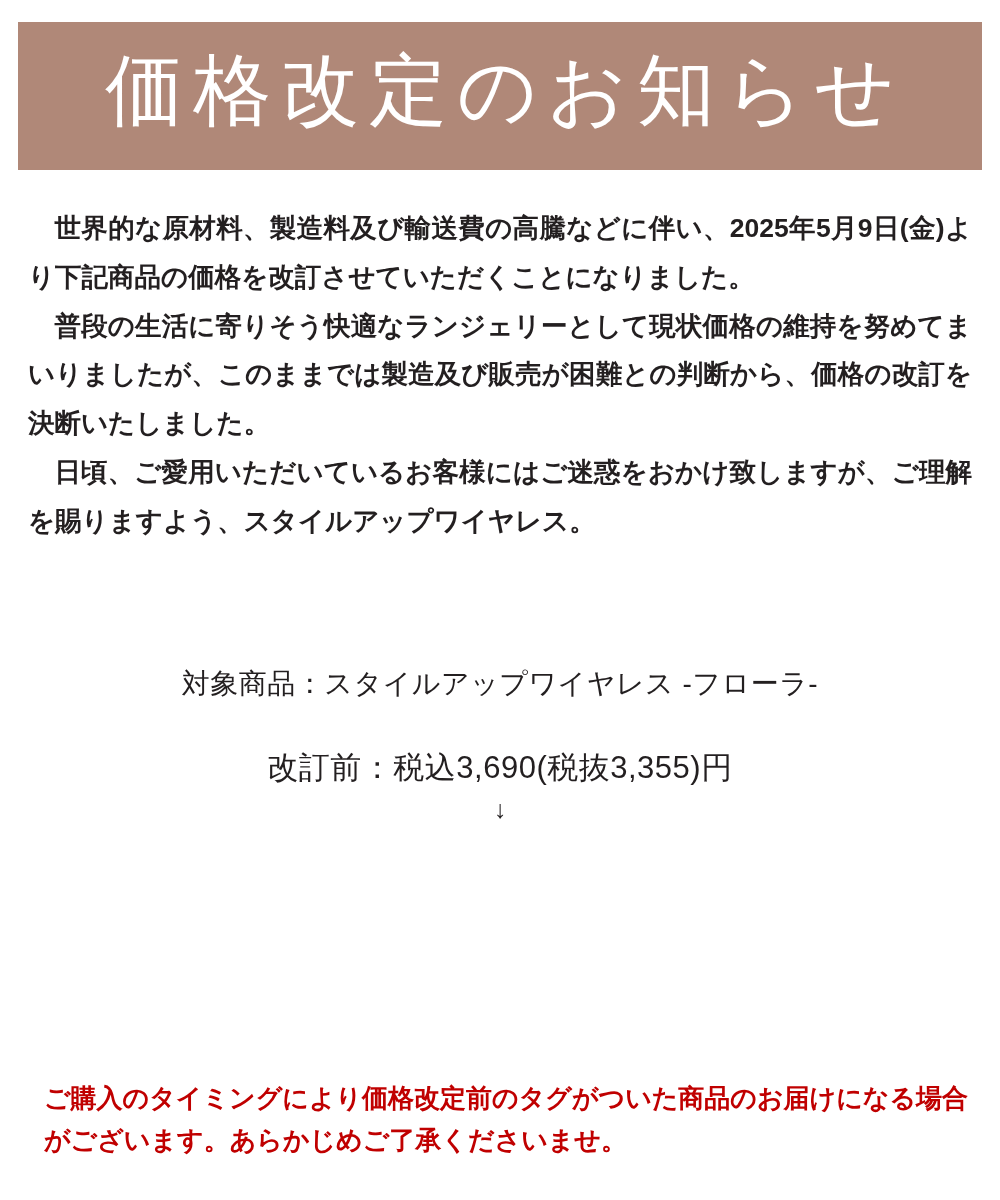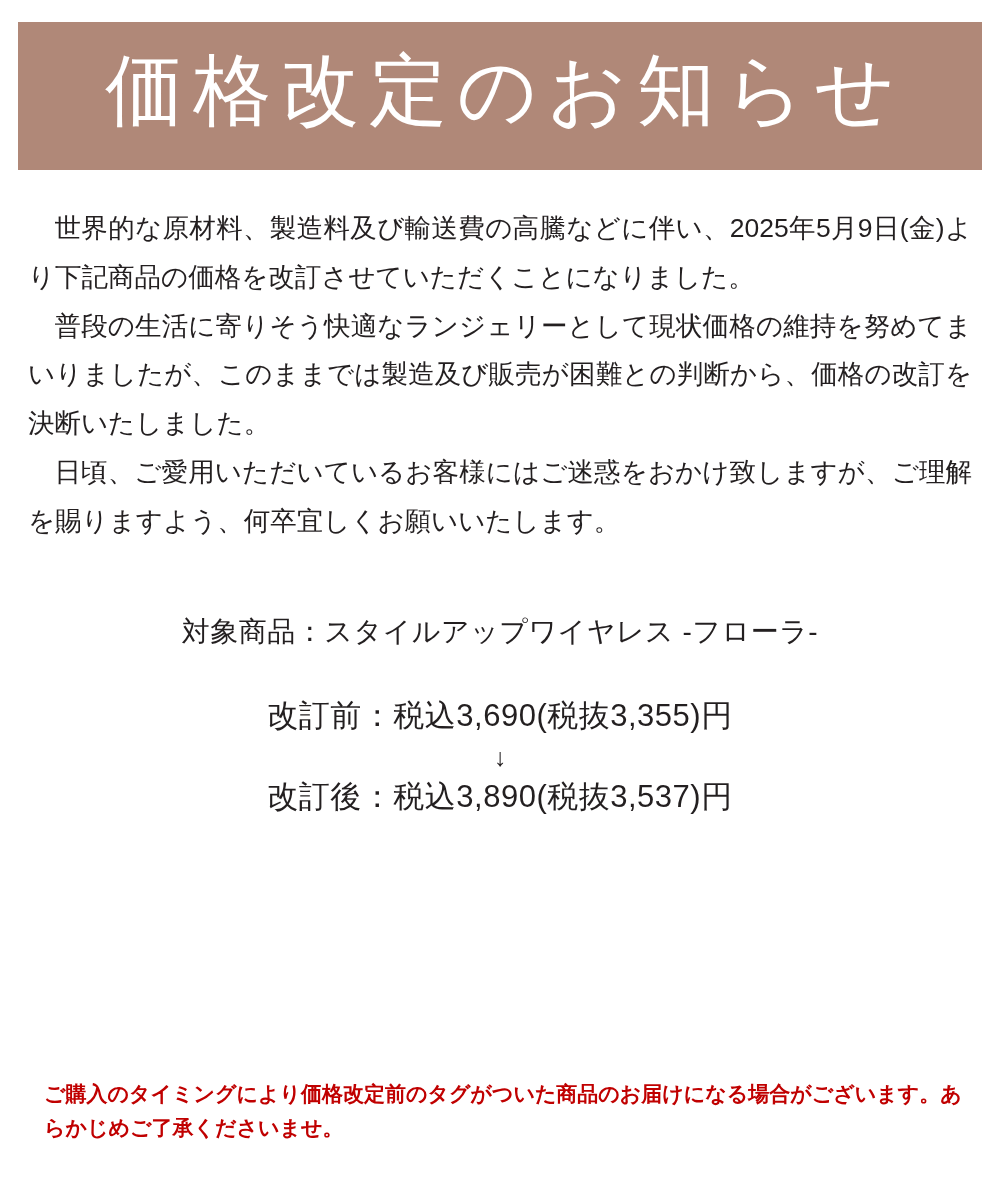"世界的な原材料、製造料及び輸送費の高騰などに伴い、2025年5月9日(金)より下" .body-copy p { font-weight: none -> bold }
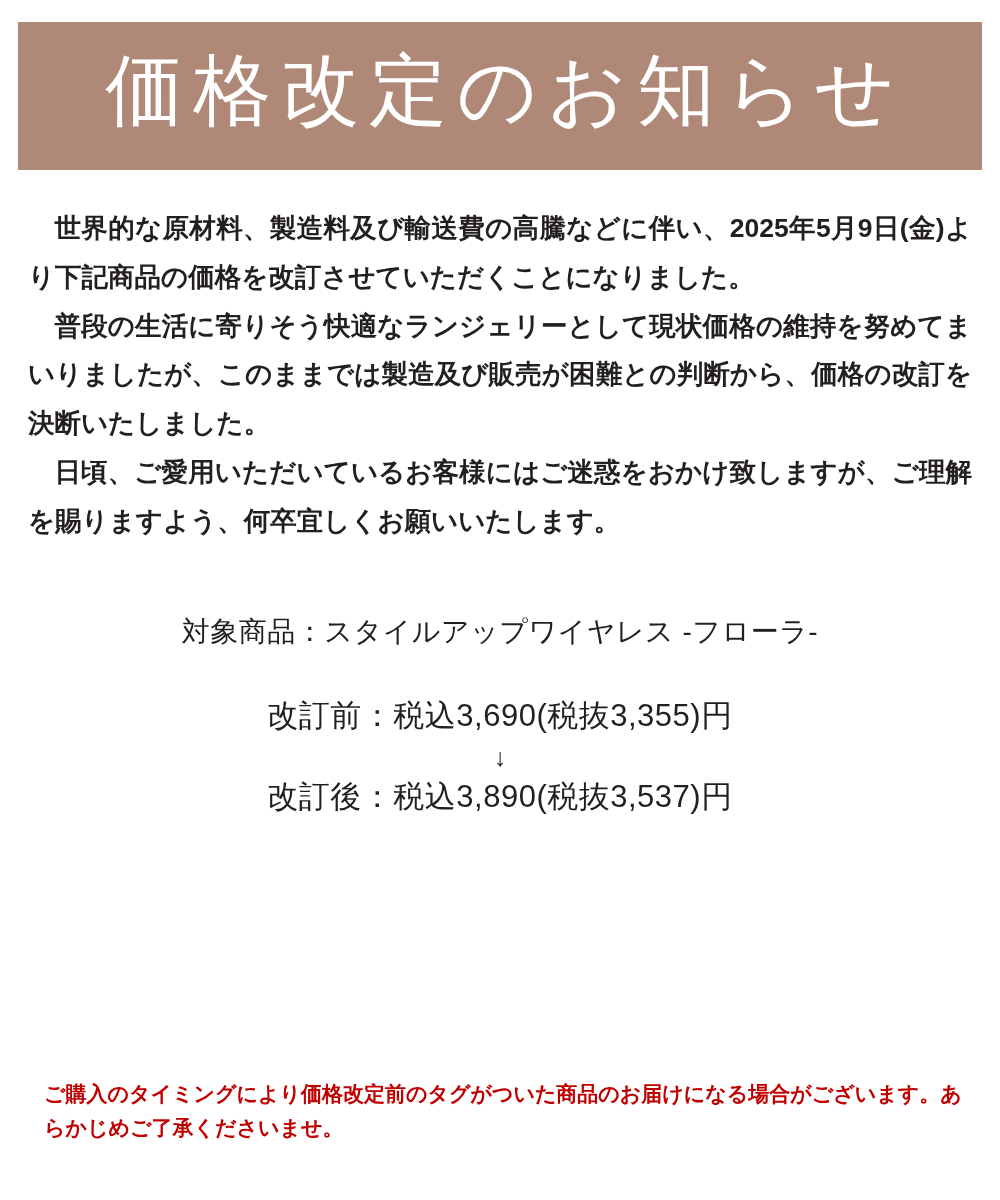"日頃、ご愛用いただいているお客様にはご迷惑をおかけ致しますが、ご理解を賜りますよ" p { text: 何卒宜しくお願いいたします -> スタイルアップワイヤレス }
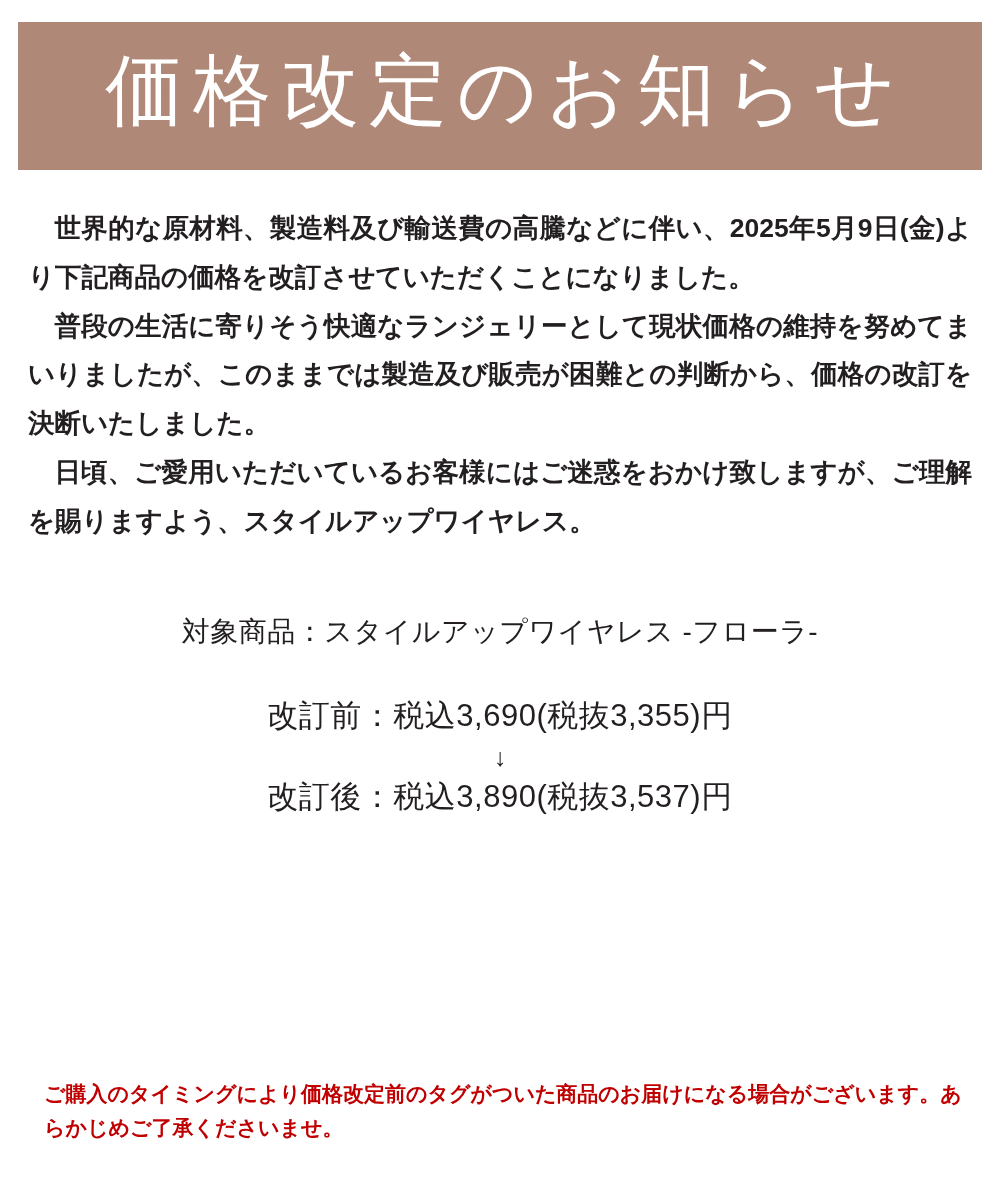"対象商品：スタイルアップワイヤレス -フローラ-" .price-block { margin-top: 68px -> 120px }
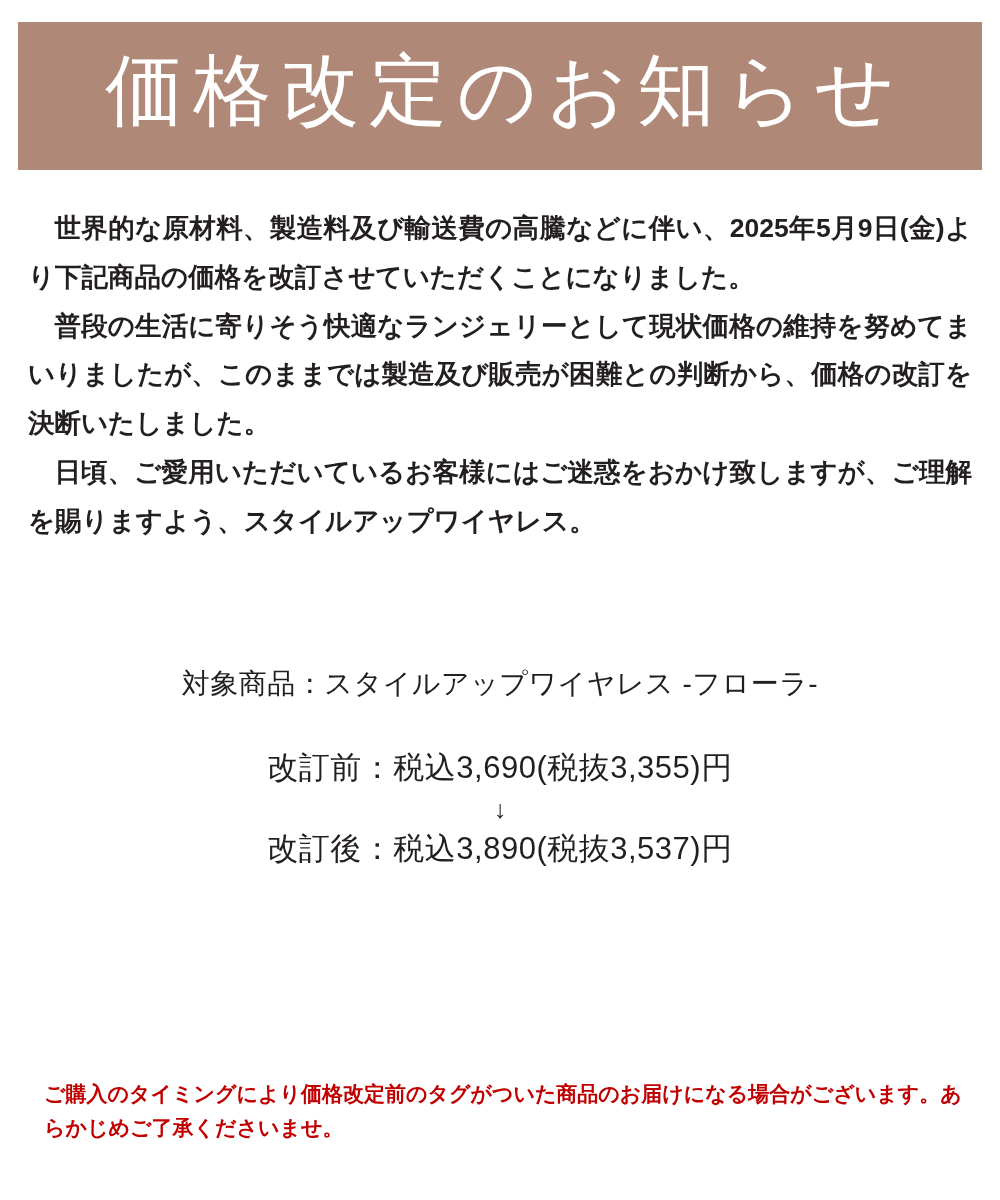"改訂後：税込3,890(税抜3,537)円" div.price-after { html: <div>改訂後：税込3,890(税抜3,537)円</div> -> none }
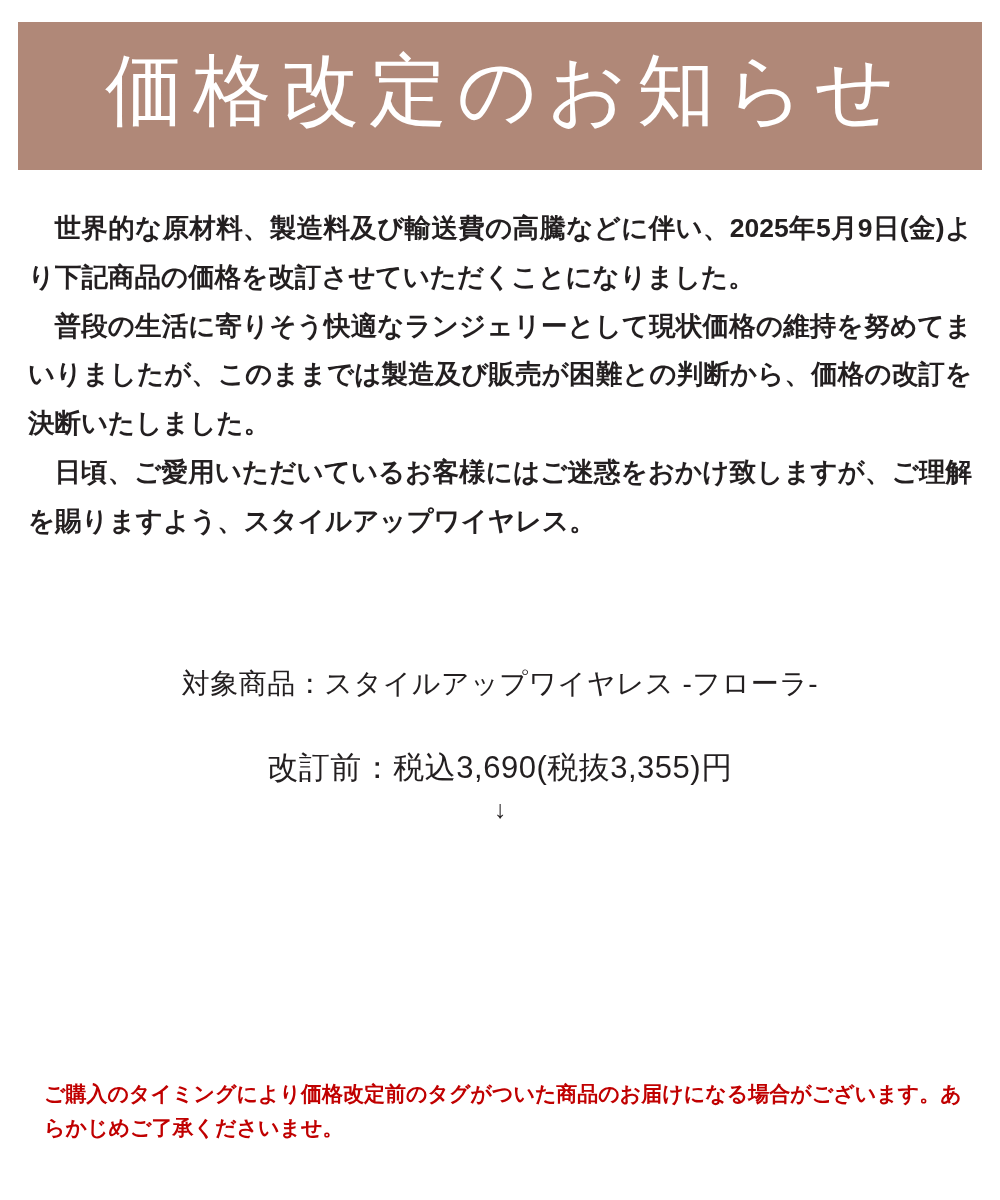"ご購入のタイミングにより価格改定前のタグがついた商品のお届けになる場合がございま" .notice { font-size: 21px -> 26px }
